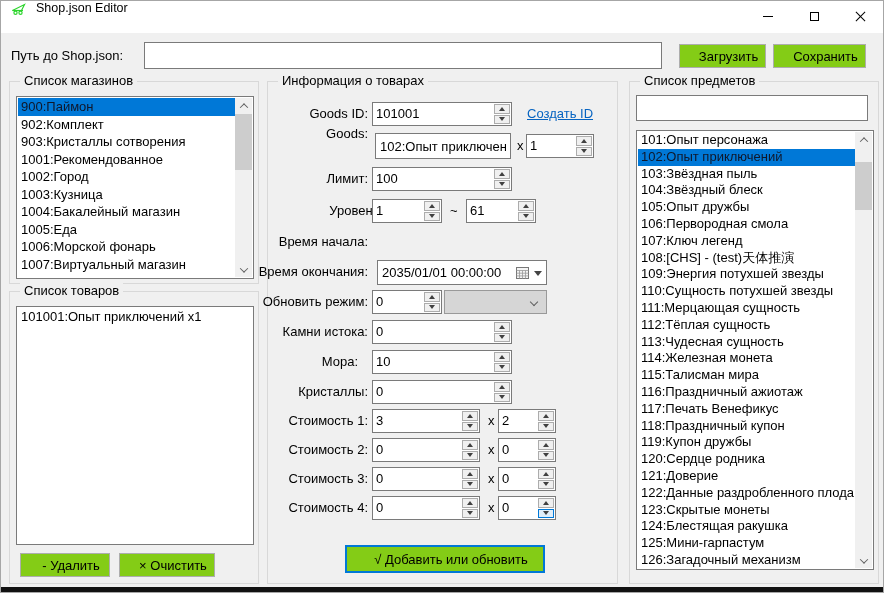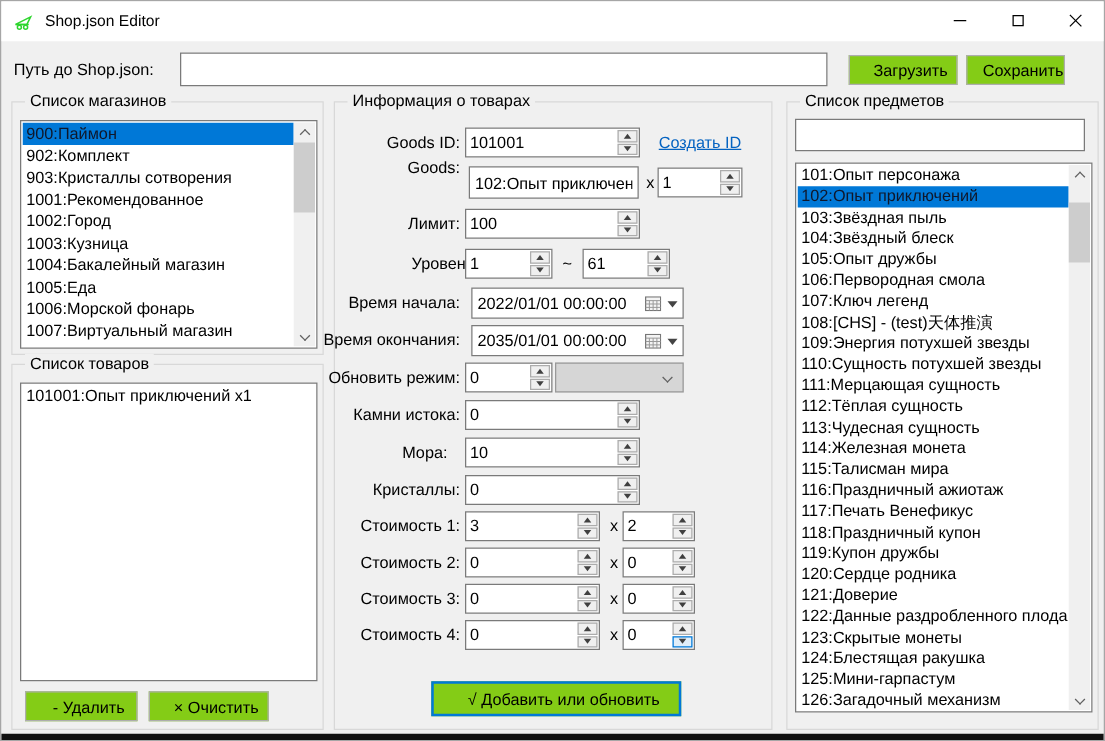"Shop.json Editor" .titlebar { align-items: center -> none }
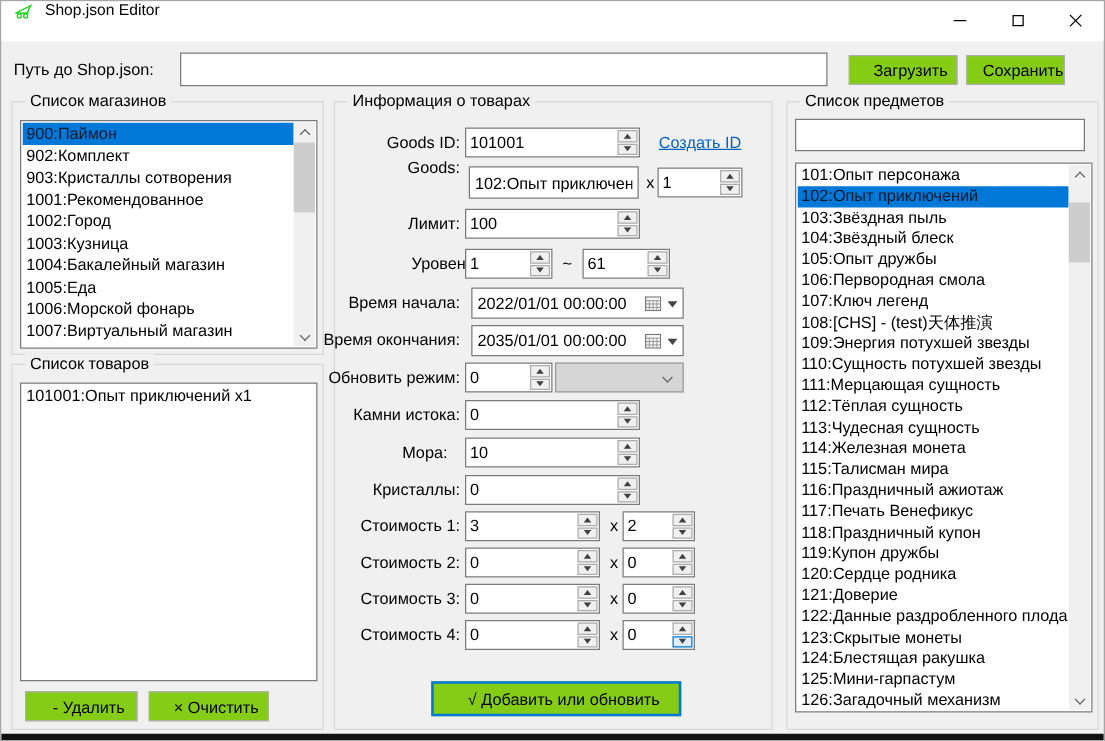"Сохранить" button.btn { width: 79px -> 93px }
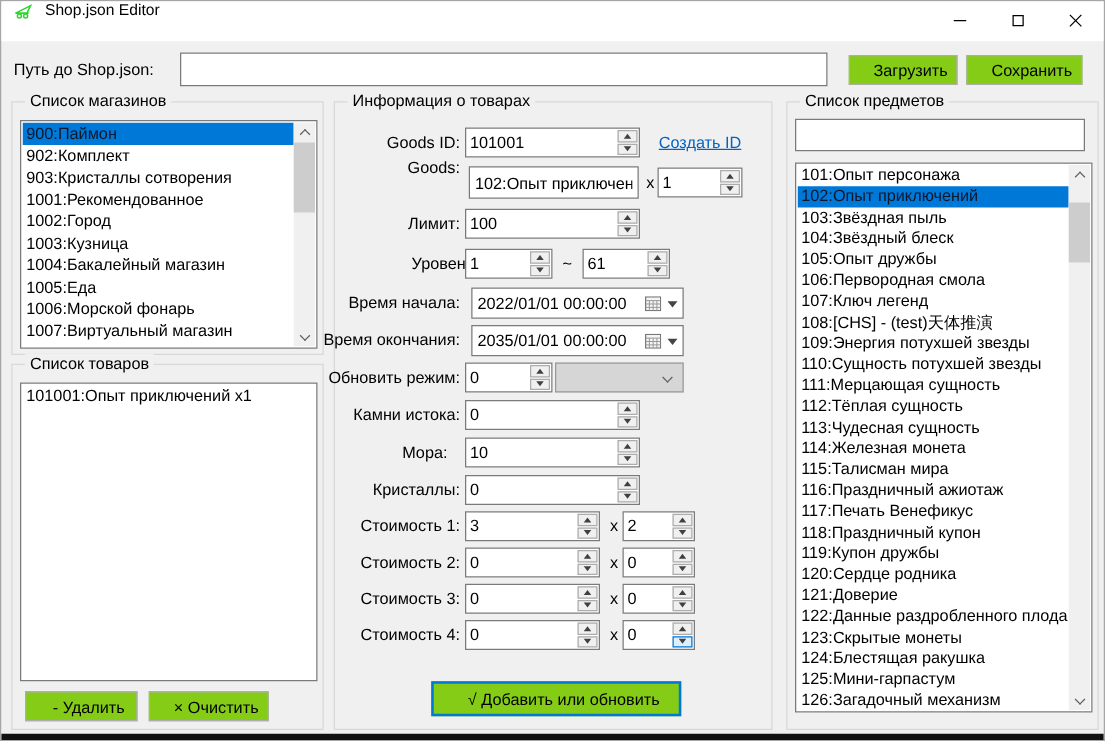"2022/01/01 00:00:00" div.dtp { html: <div> <span>2022/01/01 00:00:00</span> <span> <svg> <rect></rect> <path></path> </svg> </span> <span></span> </div> -> none }
